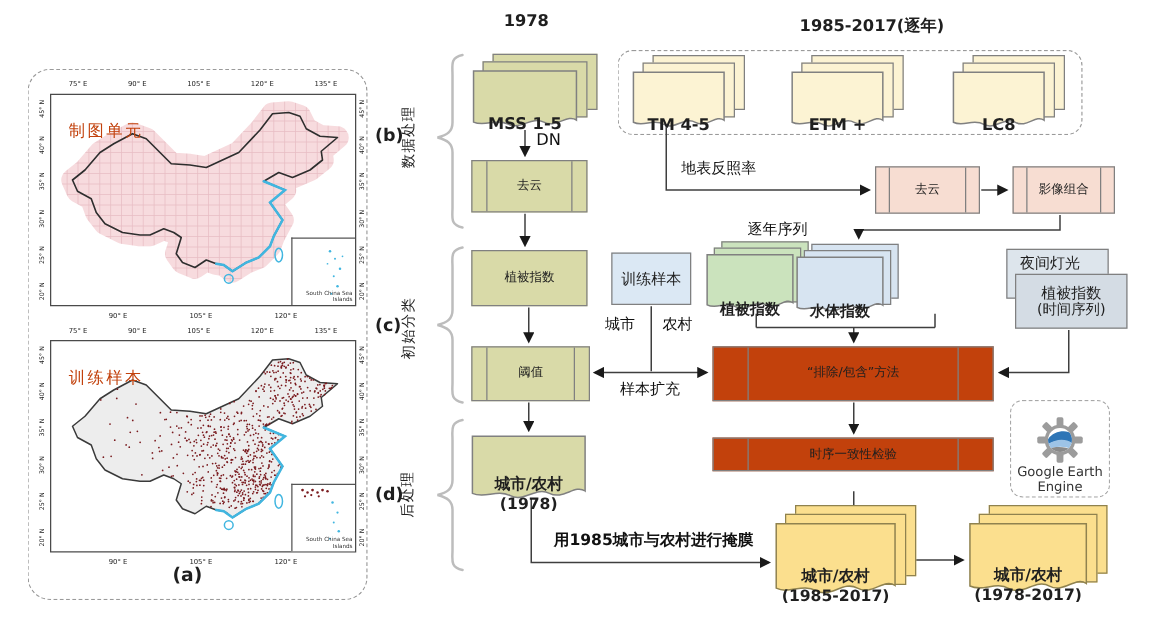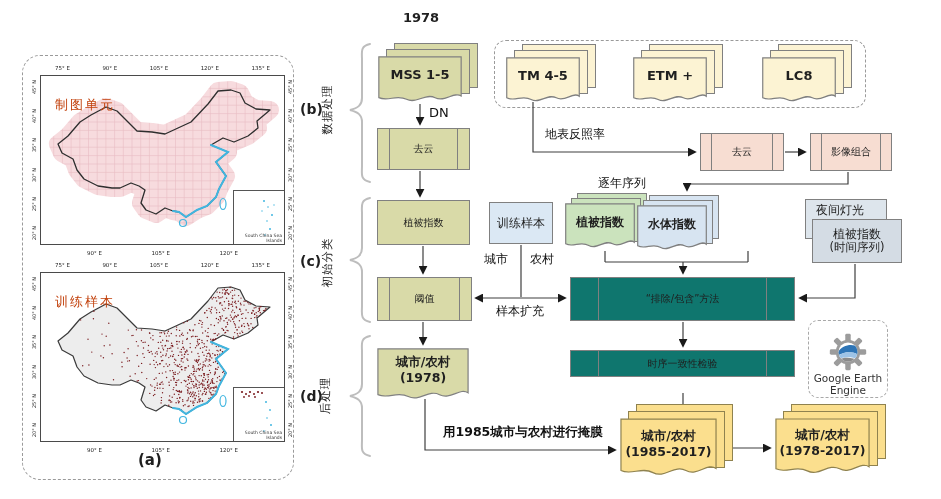"1985-2017(逐年)" div.title { html: none -> <div>1985-2017(逐年)</div> }
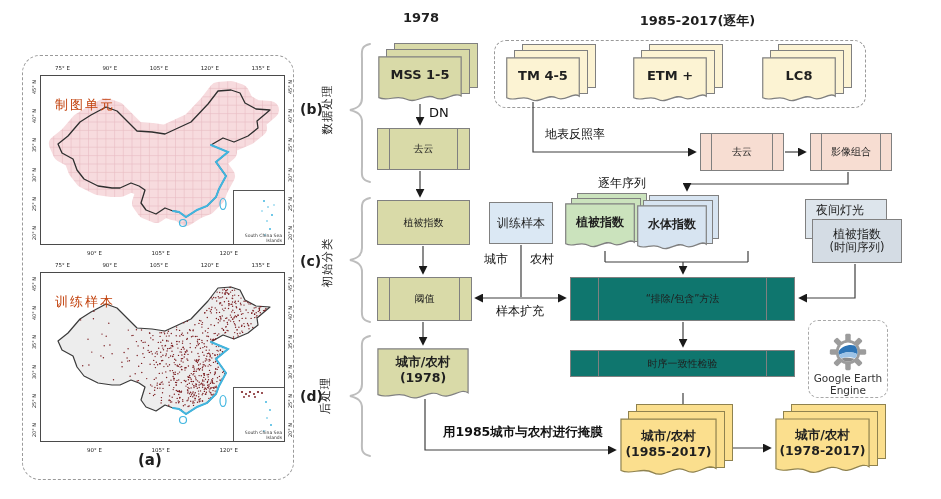"MSS 1-5" .docstack .lbl { margin-top: none -> 25px }
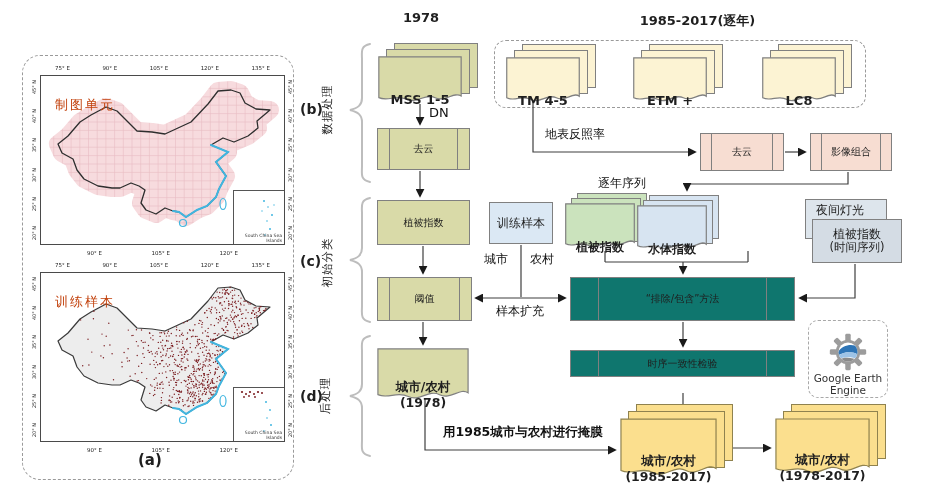"“排除/包含”方法" .graybox { background: #0f766e -> #c2410c }
